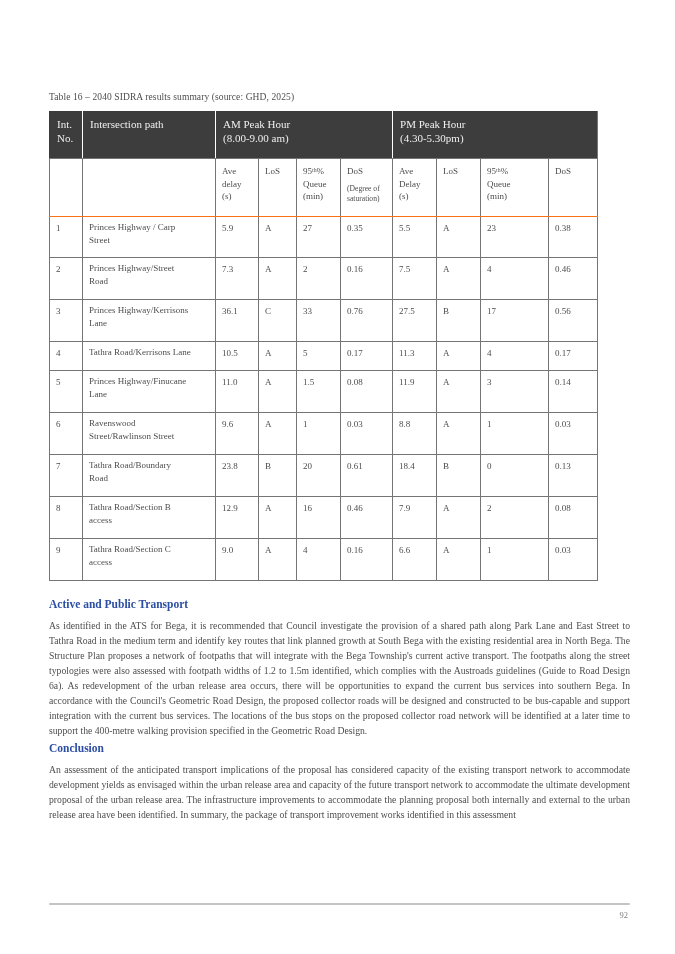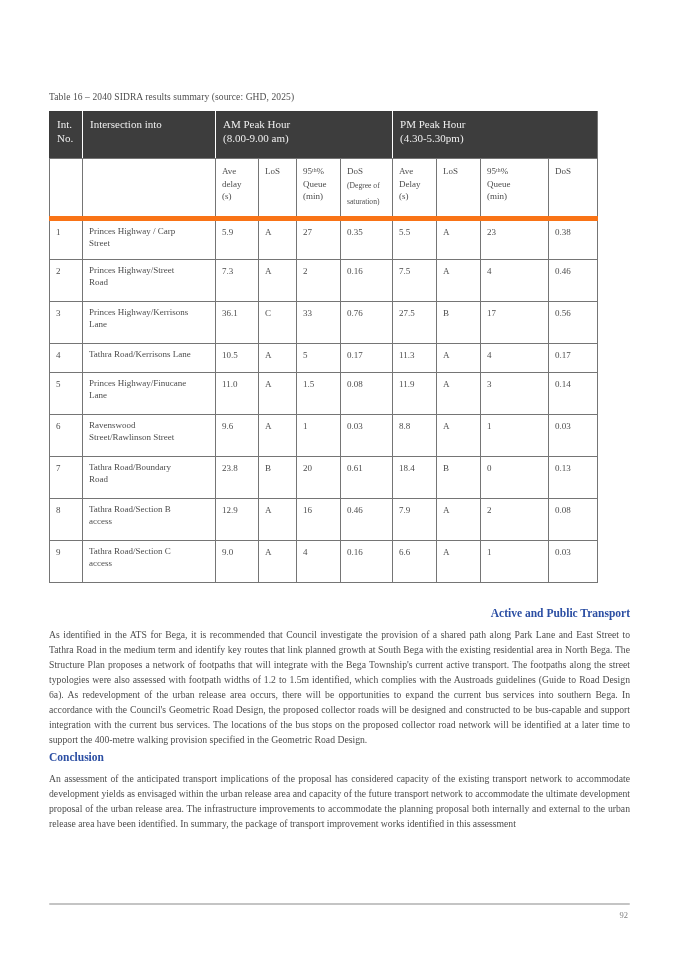"Intersection into" th { text: into -> path }
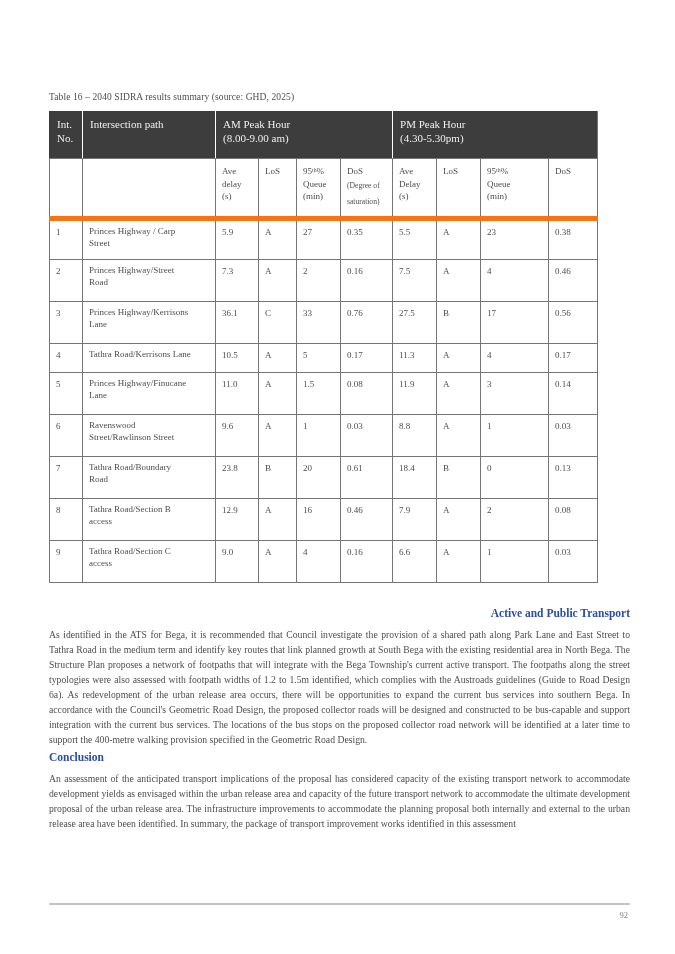"Ave" tr.hdr2 td { border-bottom: 5px solid #f97316 -> 1px solid #f97316 }
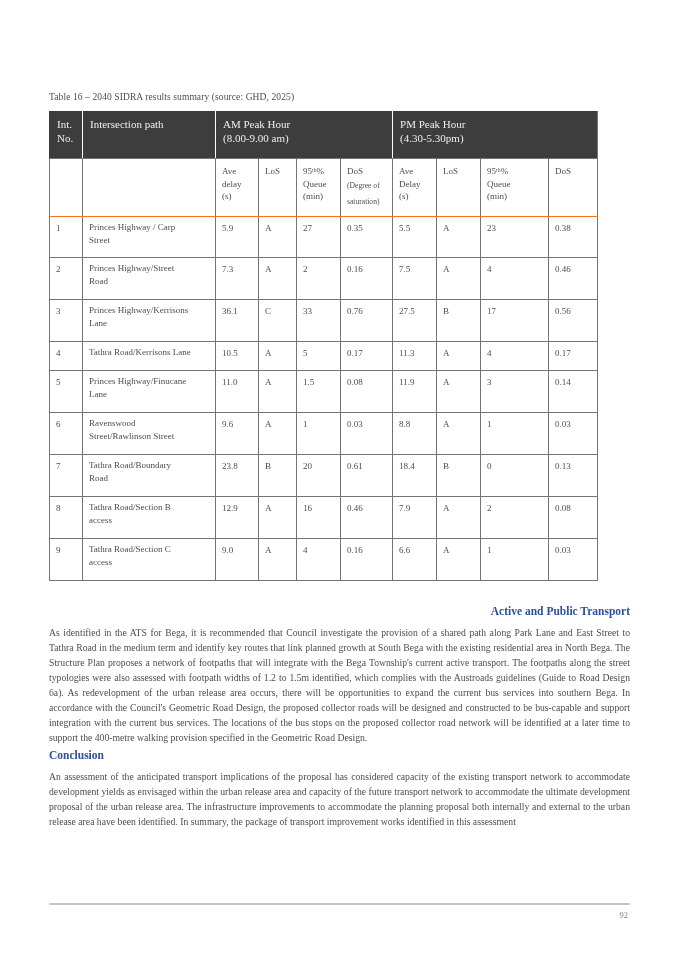"(Degree of" .dos-note { line-height: 16px -> 10px; margin-top: 0 -> 6px }
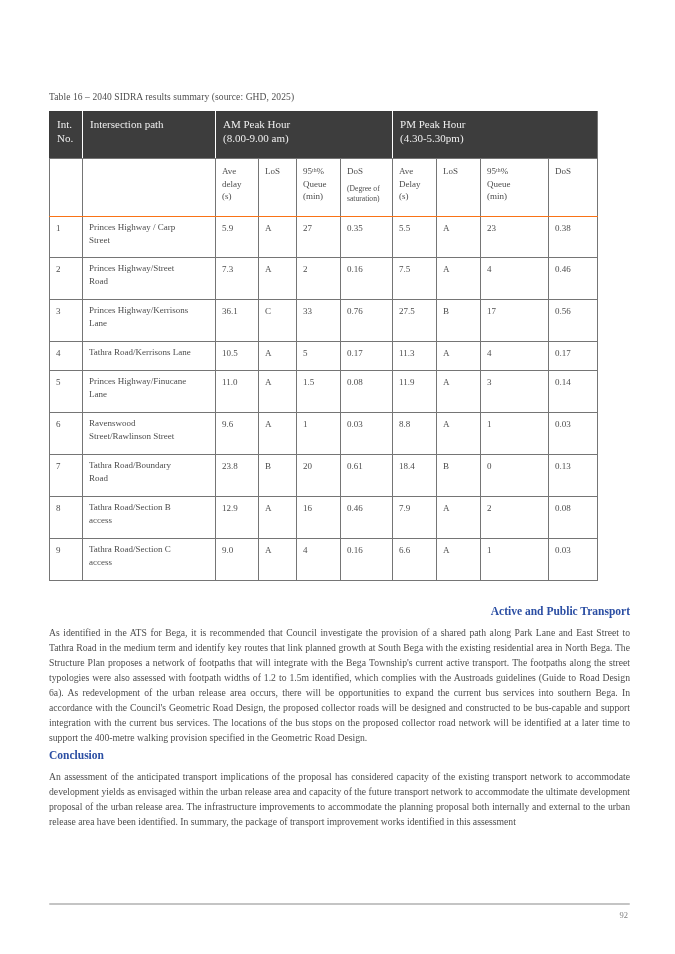"Active and Public Transport" .sec-heading.first { margin-top: 24px -> 17px; text-align: right -> none }
